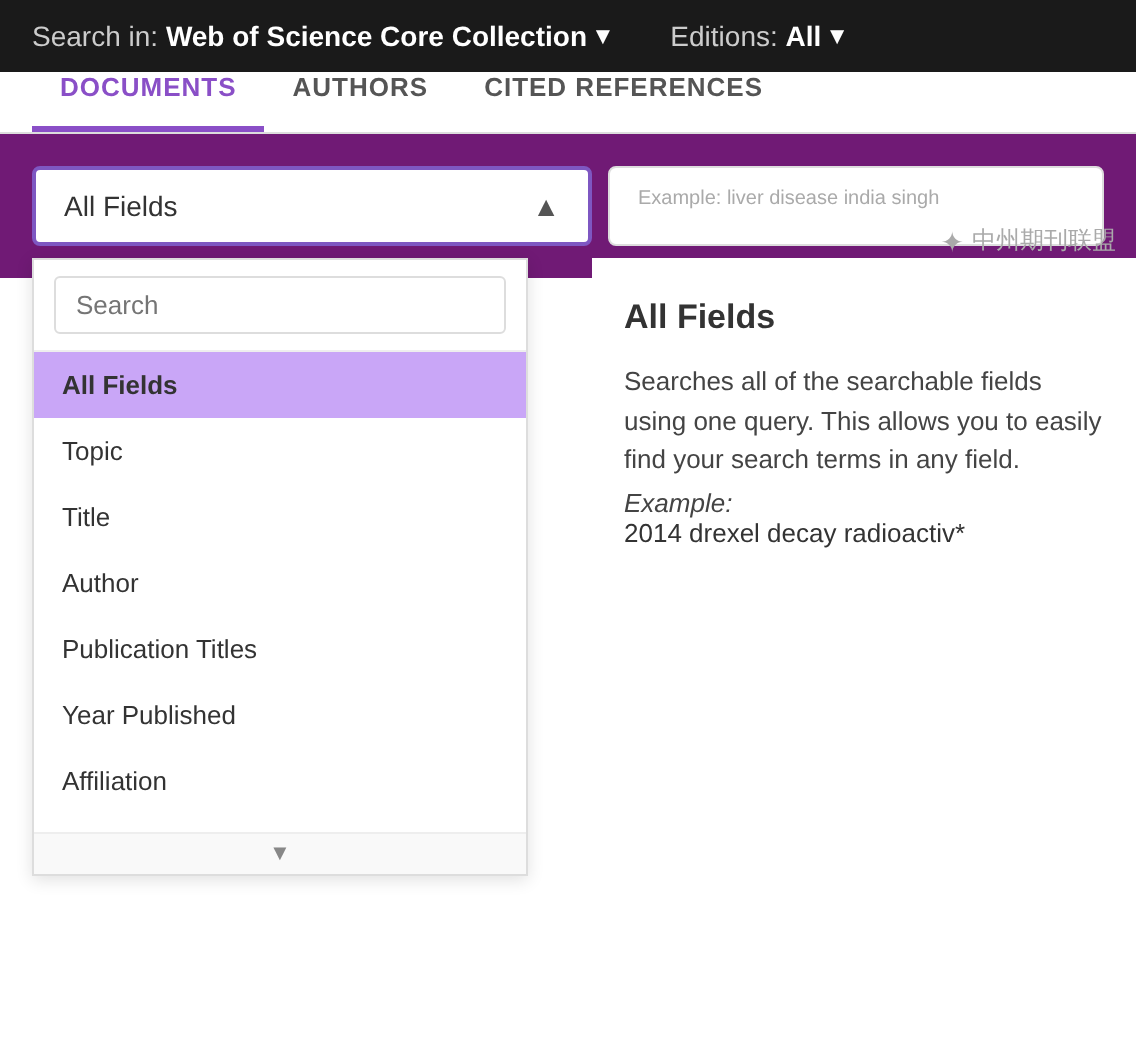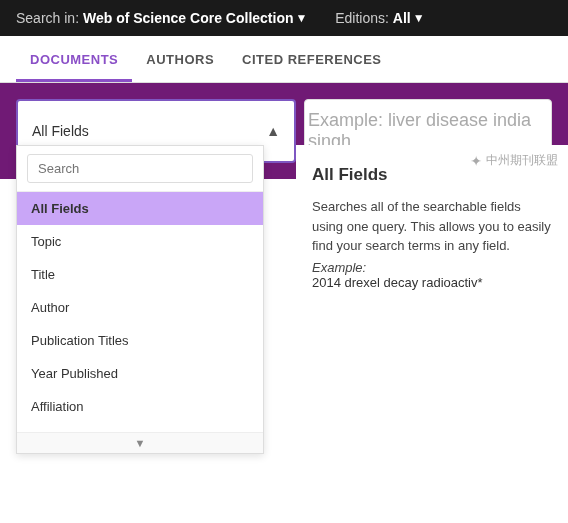"DOCUMENTS" .tab { padding: 16px 14px 12px -> 0 14px 12px }
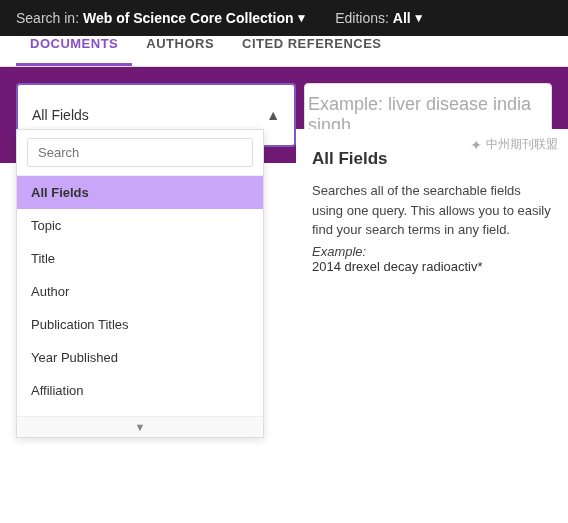"Example: liver disease india singh" .search-input-placeholder { font-size: 18px -> 10px; padding: 10px 3px -> 10px 14px }
